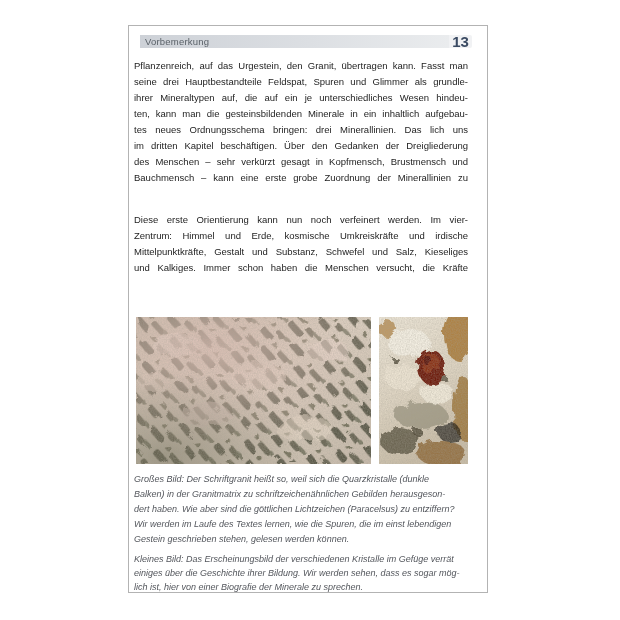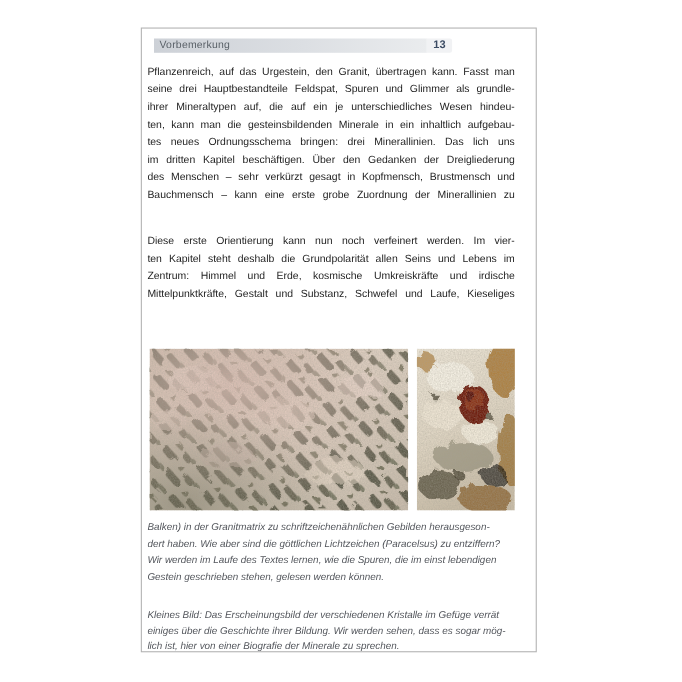"Vorbemerkung" .header { width: 271px -> 332px }
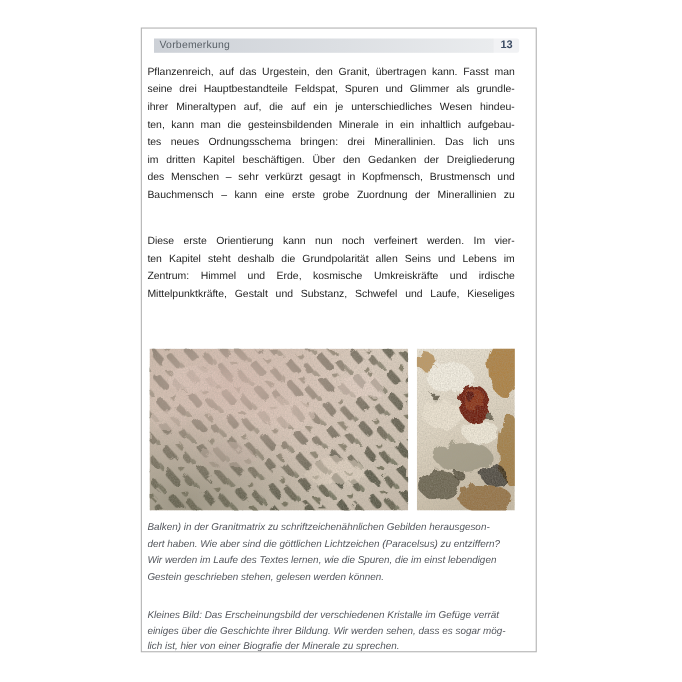"13" .page-num { font-size: 10px -> 15px }
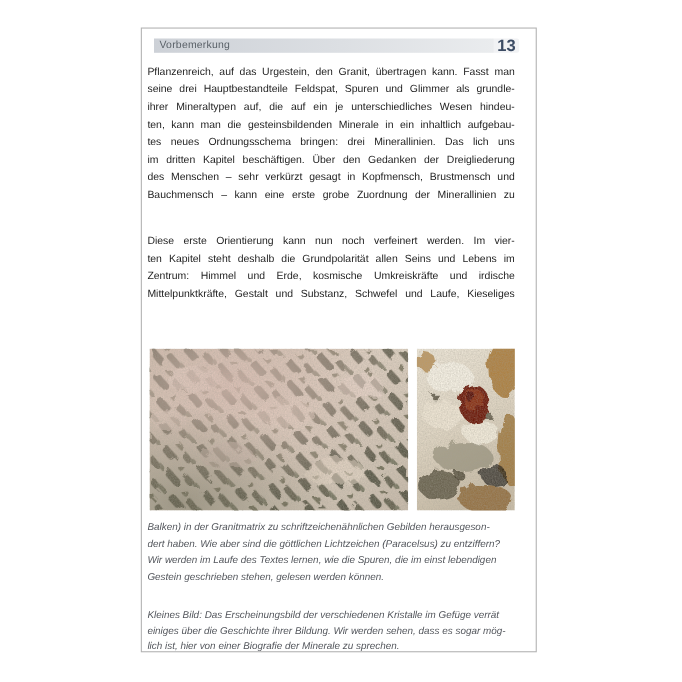"ten Kapitel steht deshalb die" div.pline { html: <div>ten Kapitel steht deshalb die Grundpolarität allen Seins und Lebens im</div> -> none }
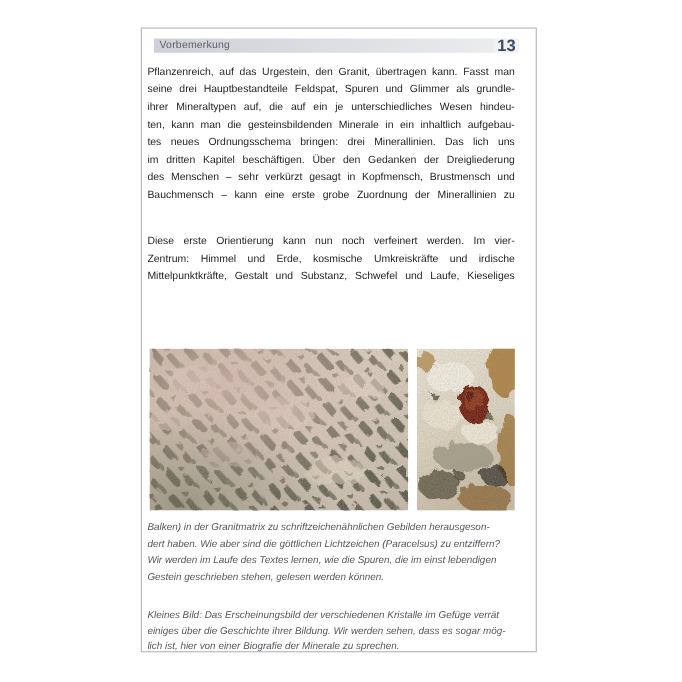"Mittelpunktkräfte, Gestalt und Substanz," div.pline { text: Laufe -> Salz }
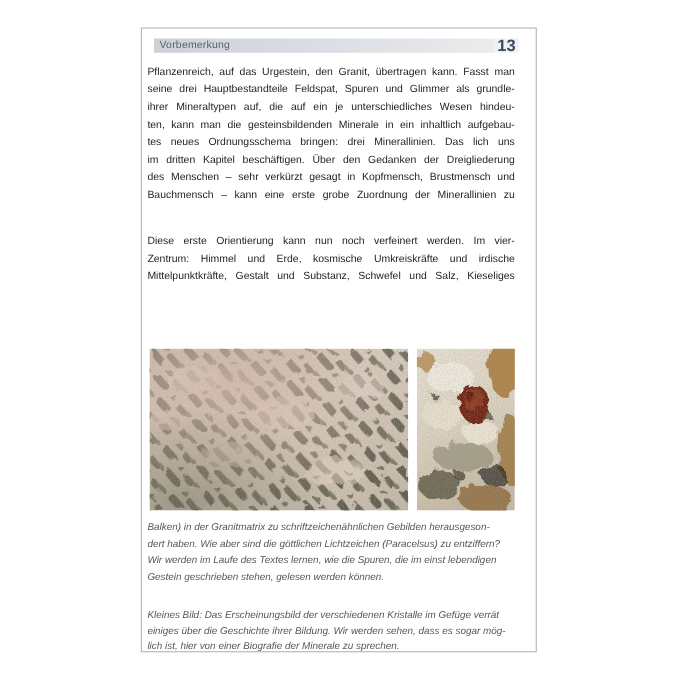"und Kalkiges. Immer schon haben" div.pline { html: none -> <div>und Kalkiges. Immer schon haben die Menschen versucht, die Kräfte</div> }
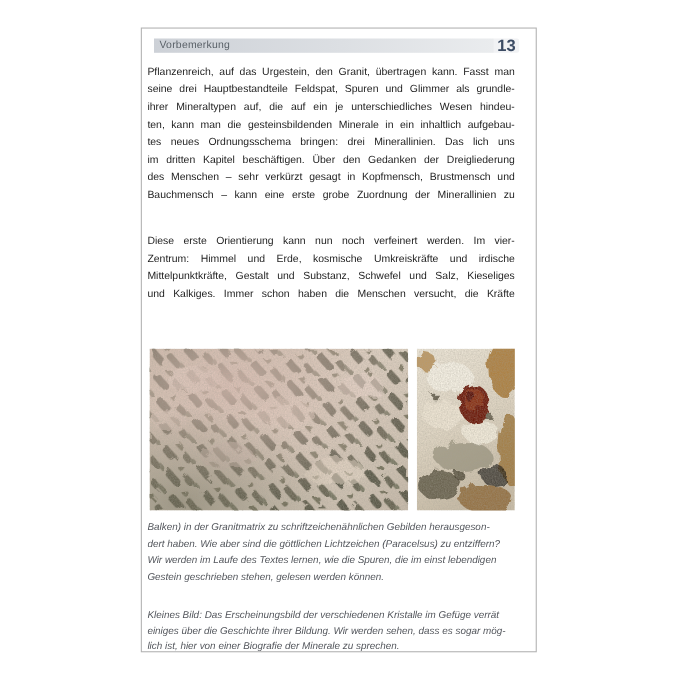"Großes Bild: Der Schriftgranit heißt" div.cline { html: none -> <div>Großes Bild: Der Schriftgranit heißt so, weil sich die Quarzkristalle (dunkle</div> }
